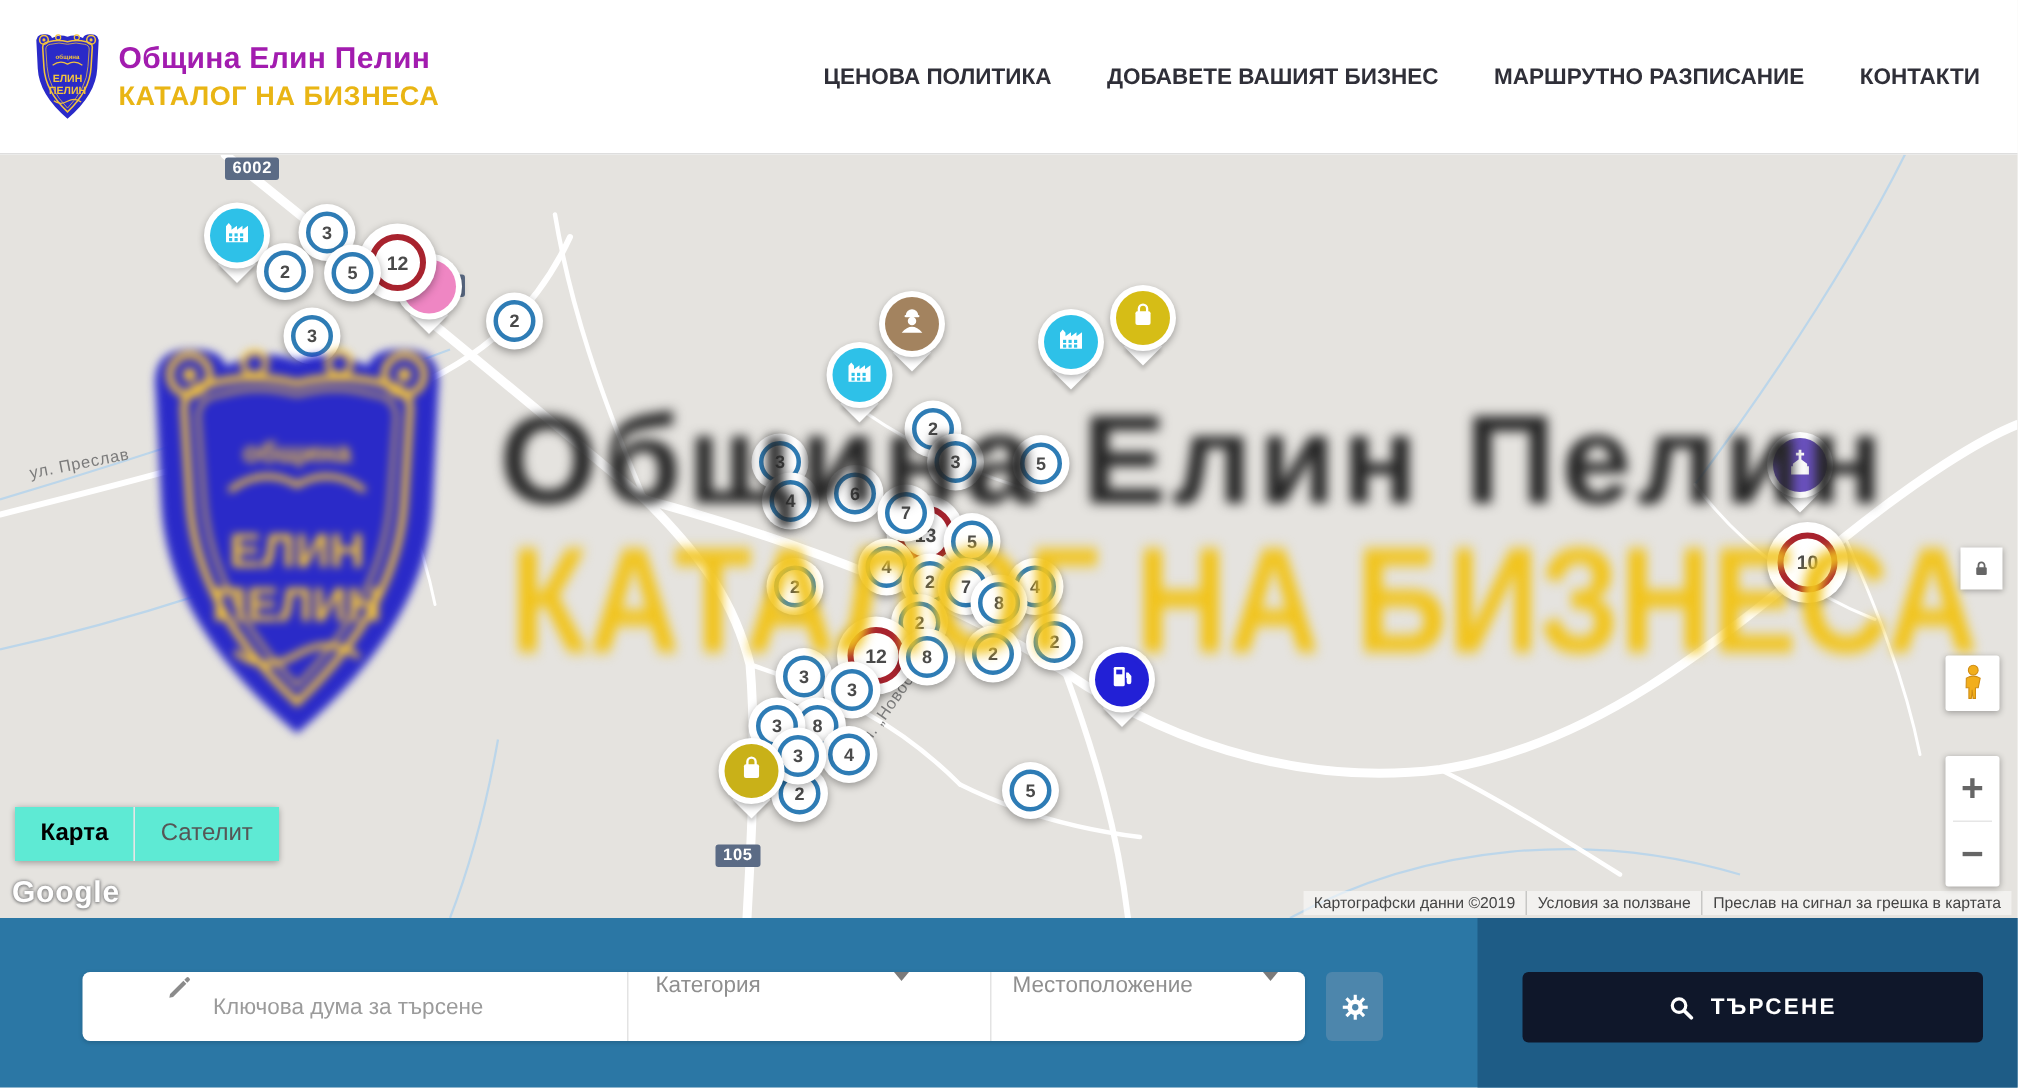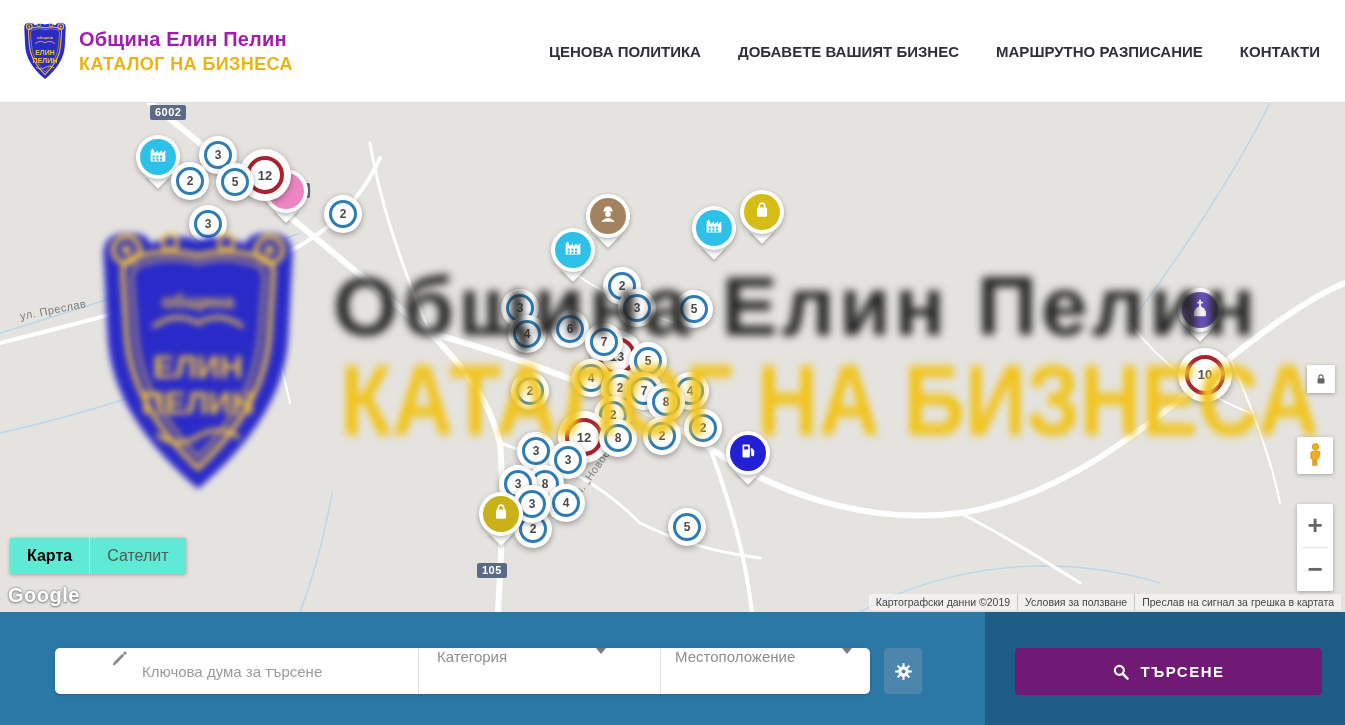"ТЪРСЕНЕ" .search-btn { background: #701a75 -> #0f172a }
